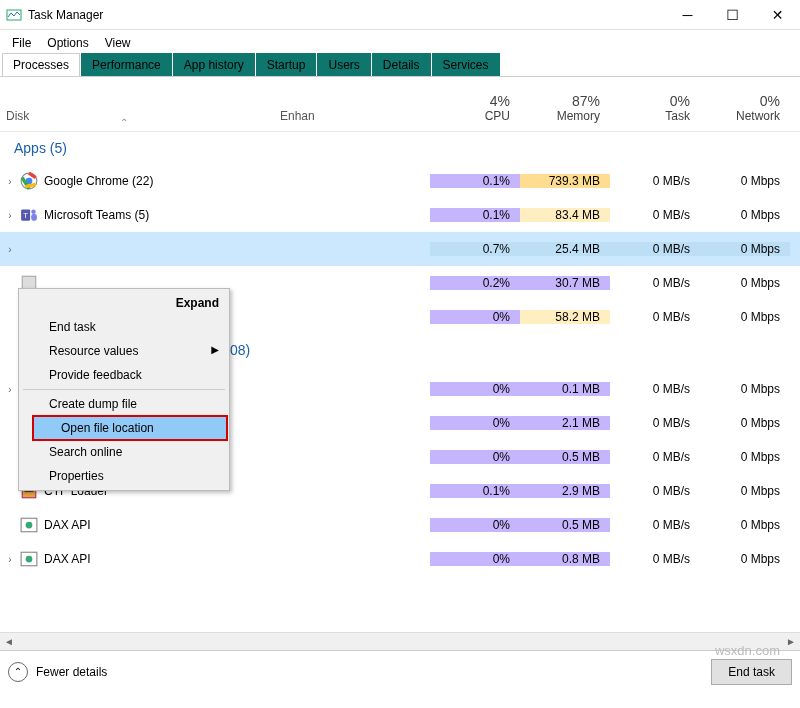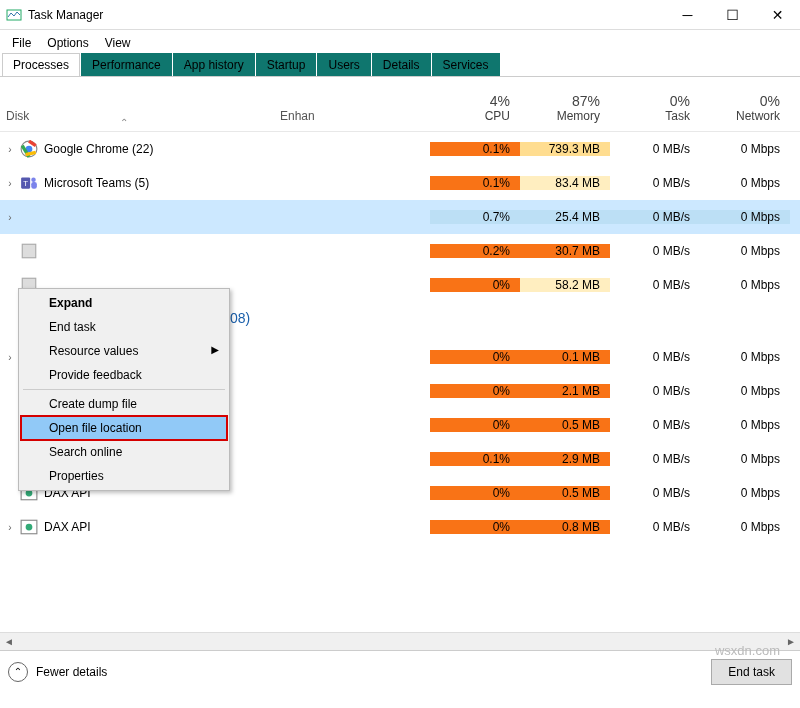"Apps (5)" div.group { html: none -> <div> <span></span> <span>Apps (5)</span> </div> }
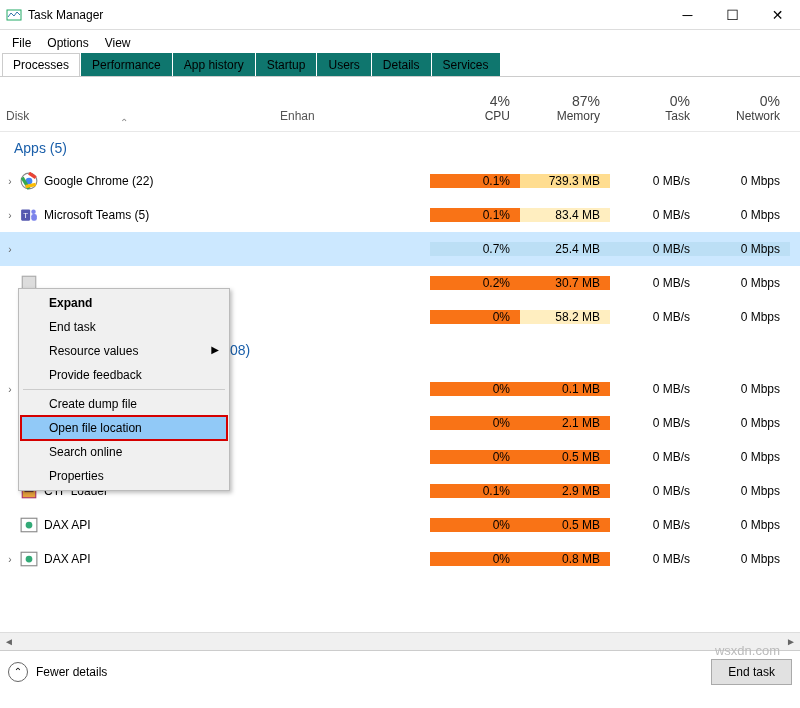"0.1%" .h1 { background: #f97316 -> #c4b5fd }
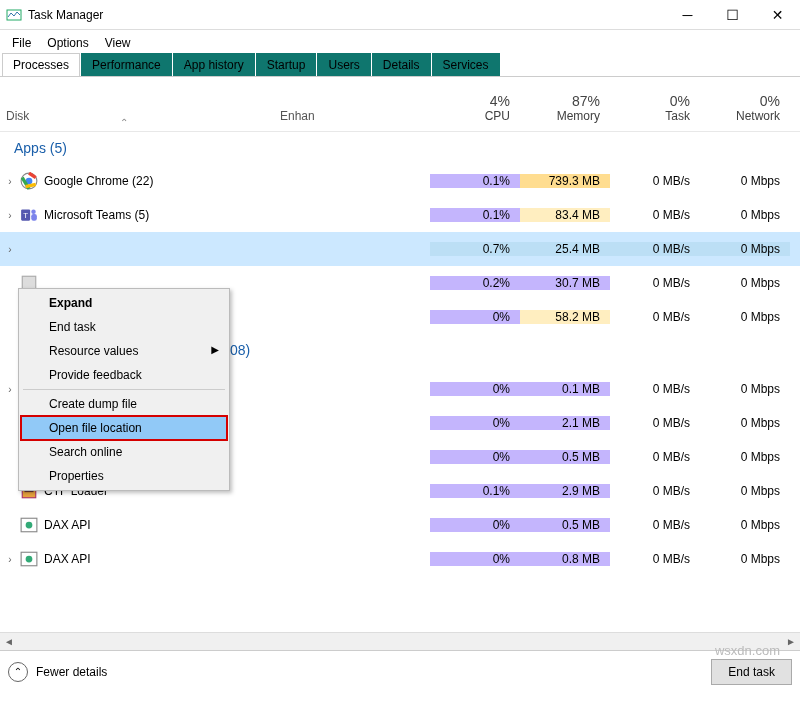"Expand" .ctx .mi.b { text-align: none -> right }
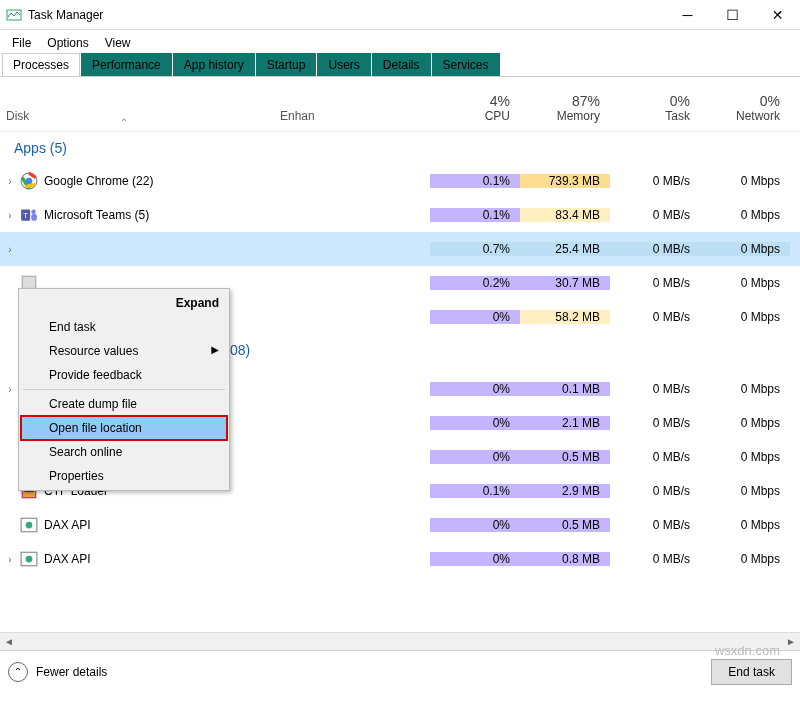"Open file location" .ctx .mi.hl { margin-left: none -> 12px }
